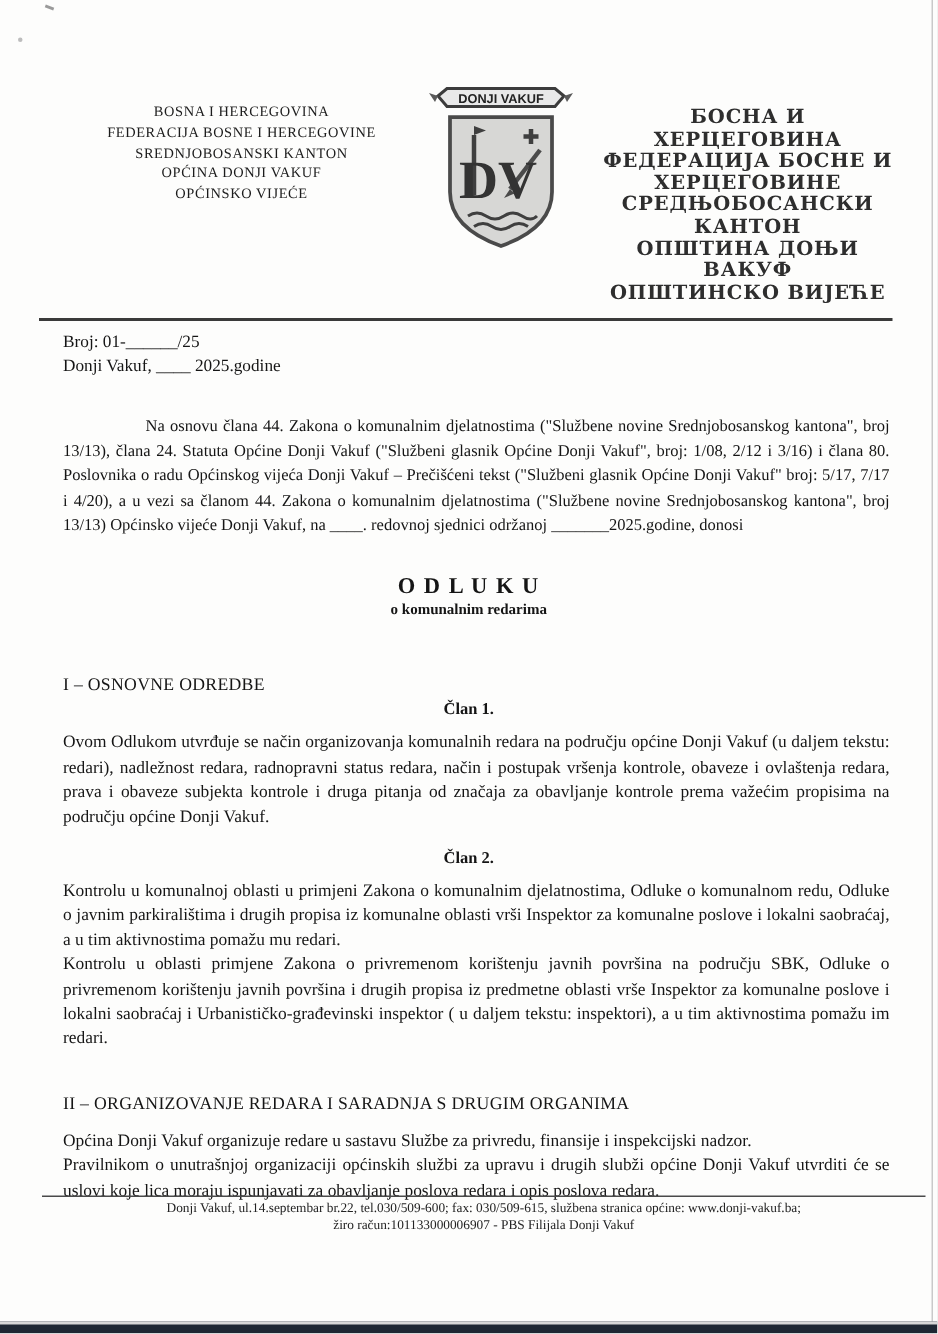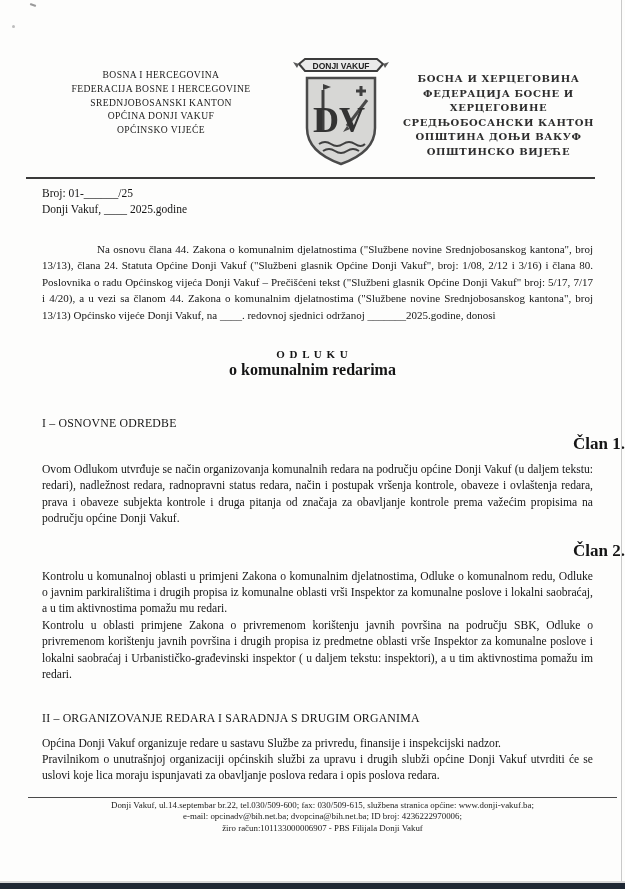"DONJI VAKUF" .emblem-wrap { justify-content: center -> none }
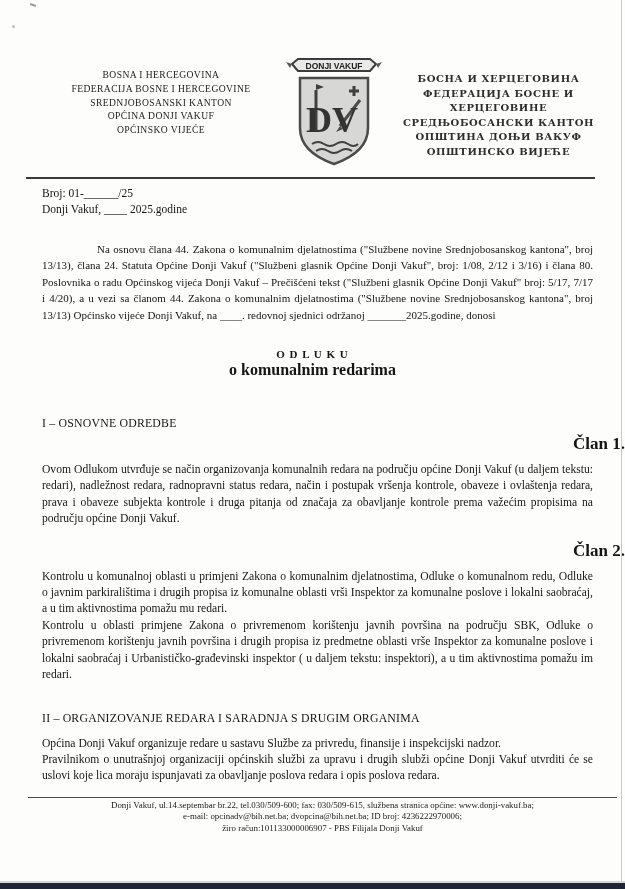"БОСНА И ХЕРЦЕГОВИНА" .lh-right { font-size: 10px -> 13px }
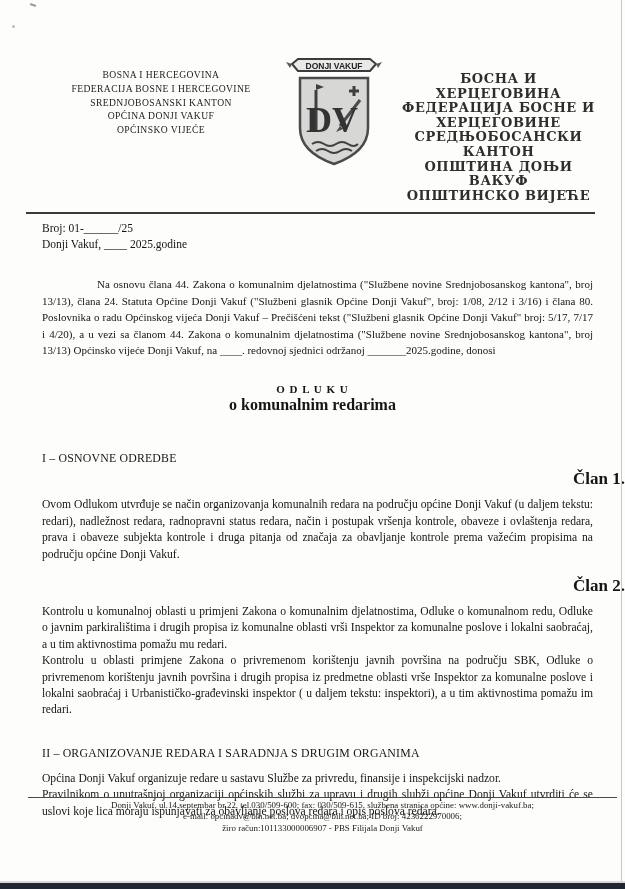"O D L U K" .doc-title { font-size: 11px -> 15px }
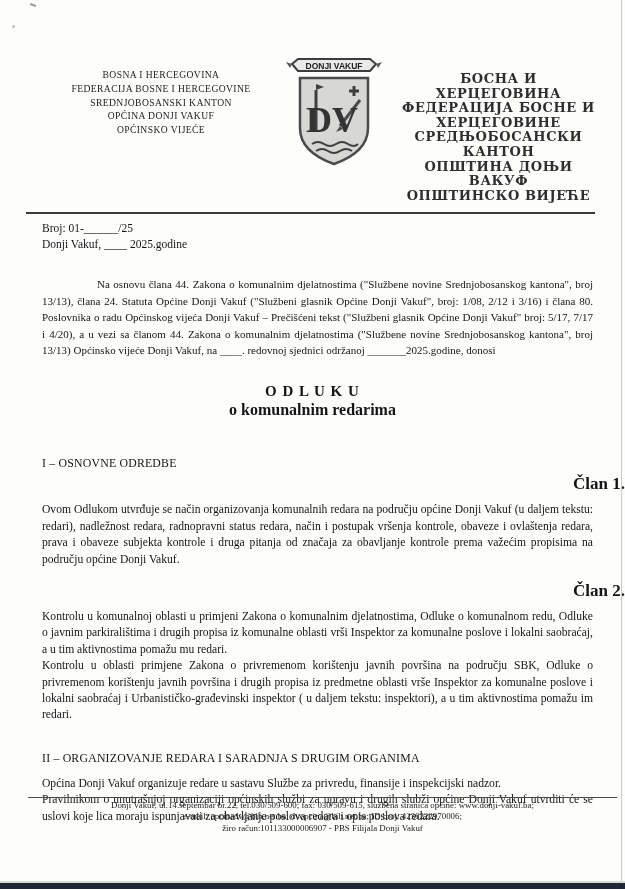"o komunalnim redarima" .doc-subtitle { font-size: 16px -> 10px }
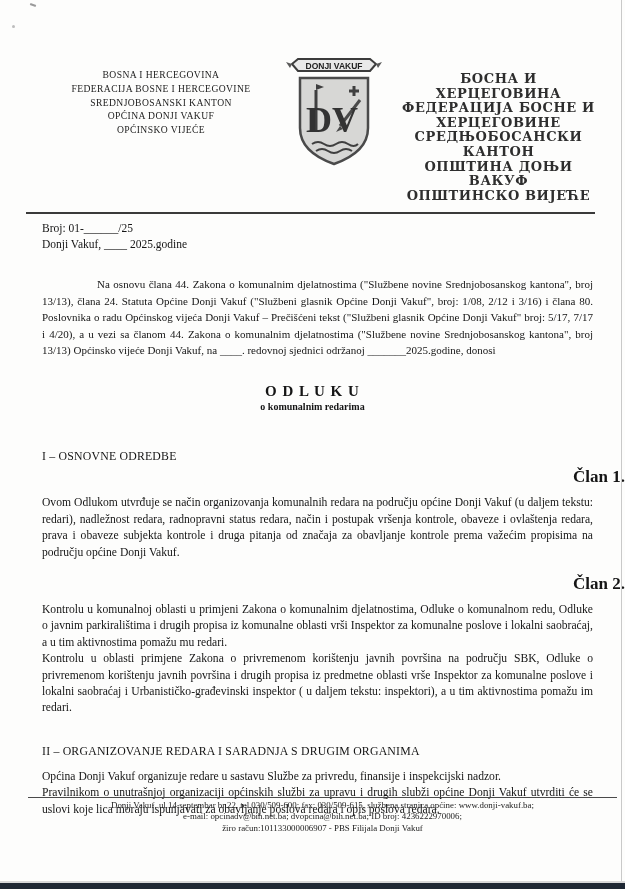"Član 1." .article-label { font-size: 17px -> 11px; text-align: right -> center }
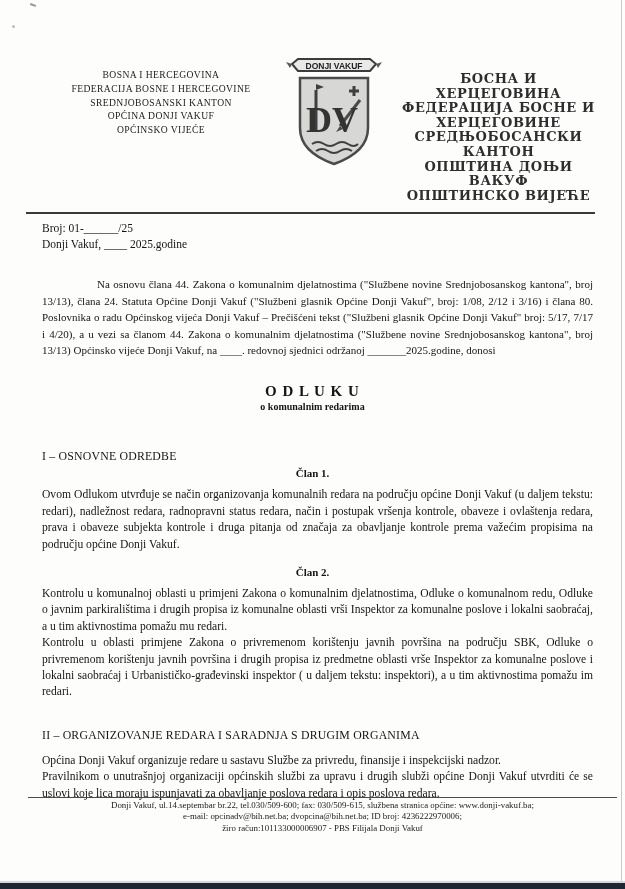"e-mail: opcinadv@bih.net.ba;" div { html: <div>e-mail: opcinadv@bih.net.ba; dvopcina@bih.net.ba; ID broj: 4236222970006;</div> -> none }
